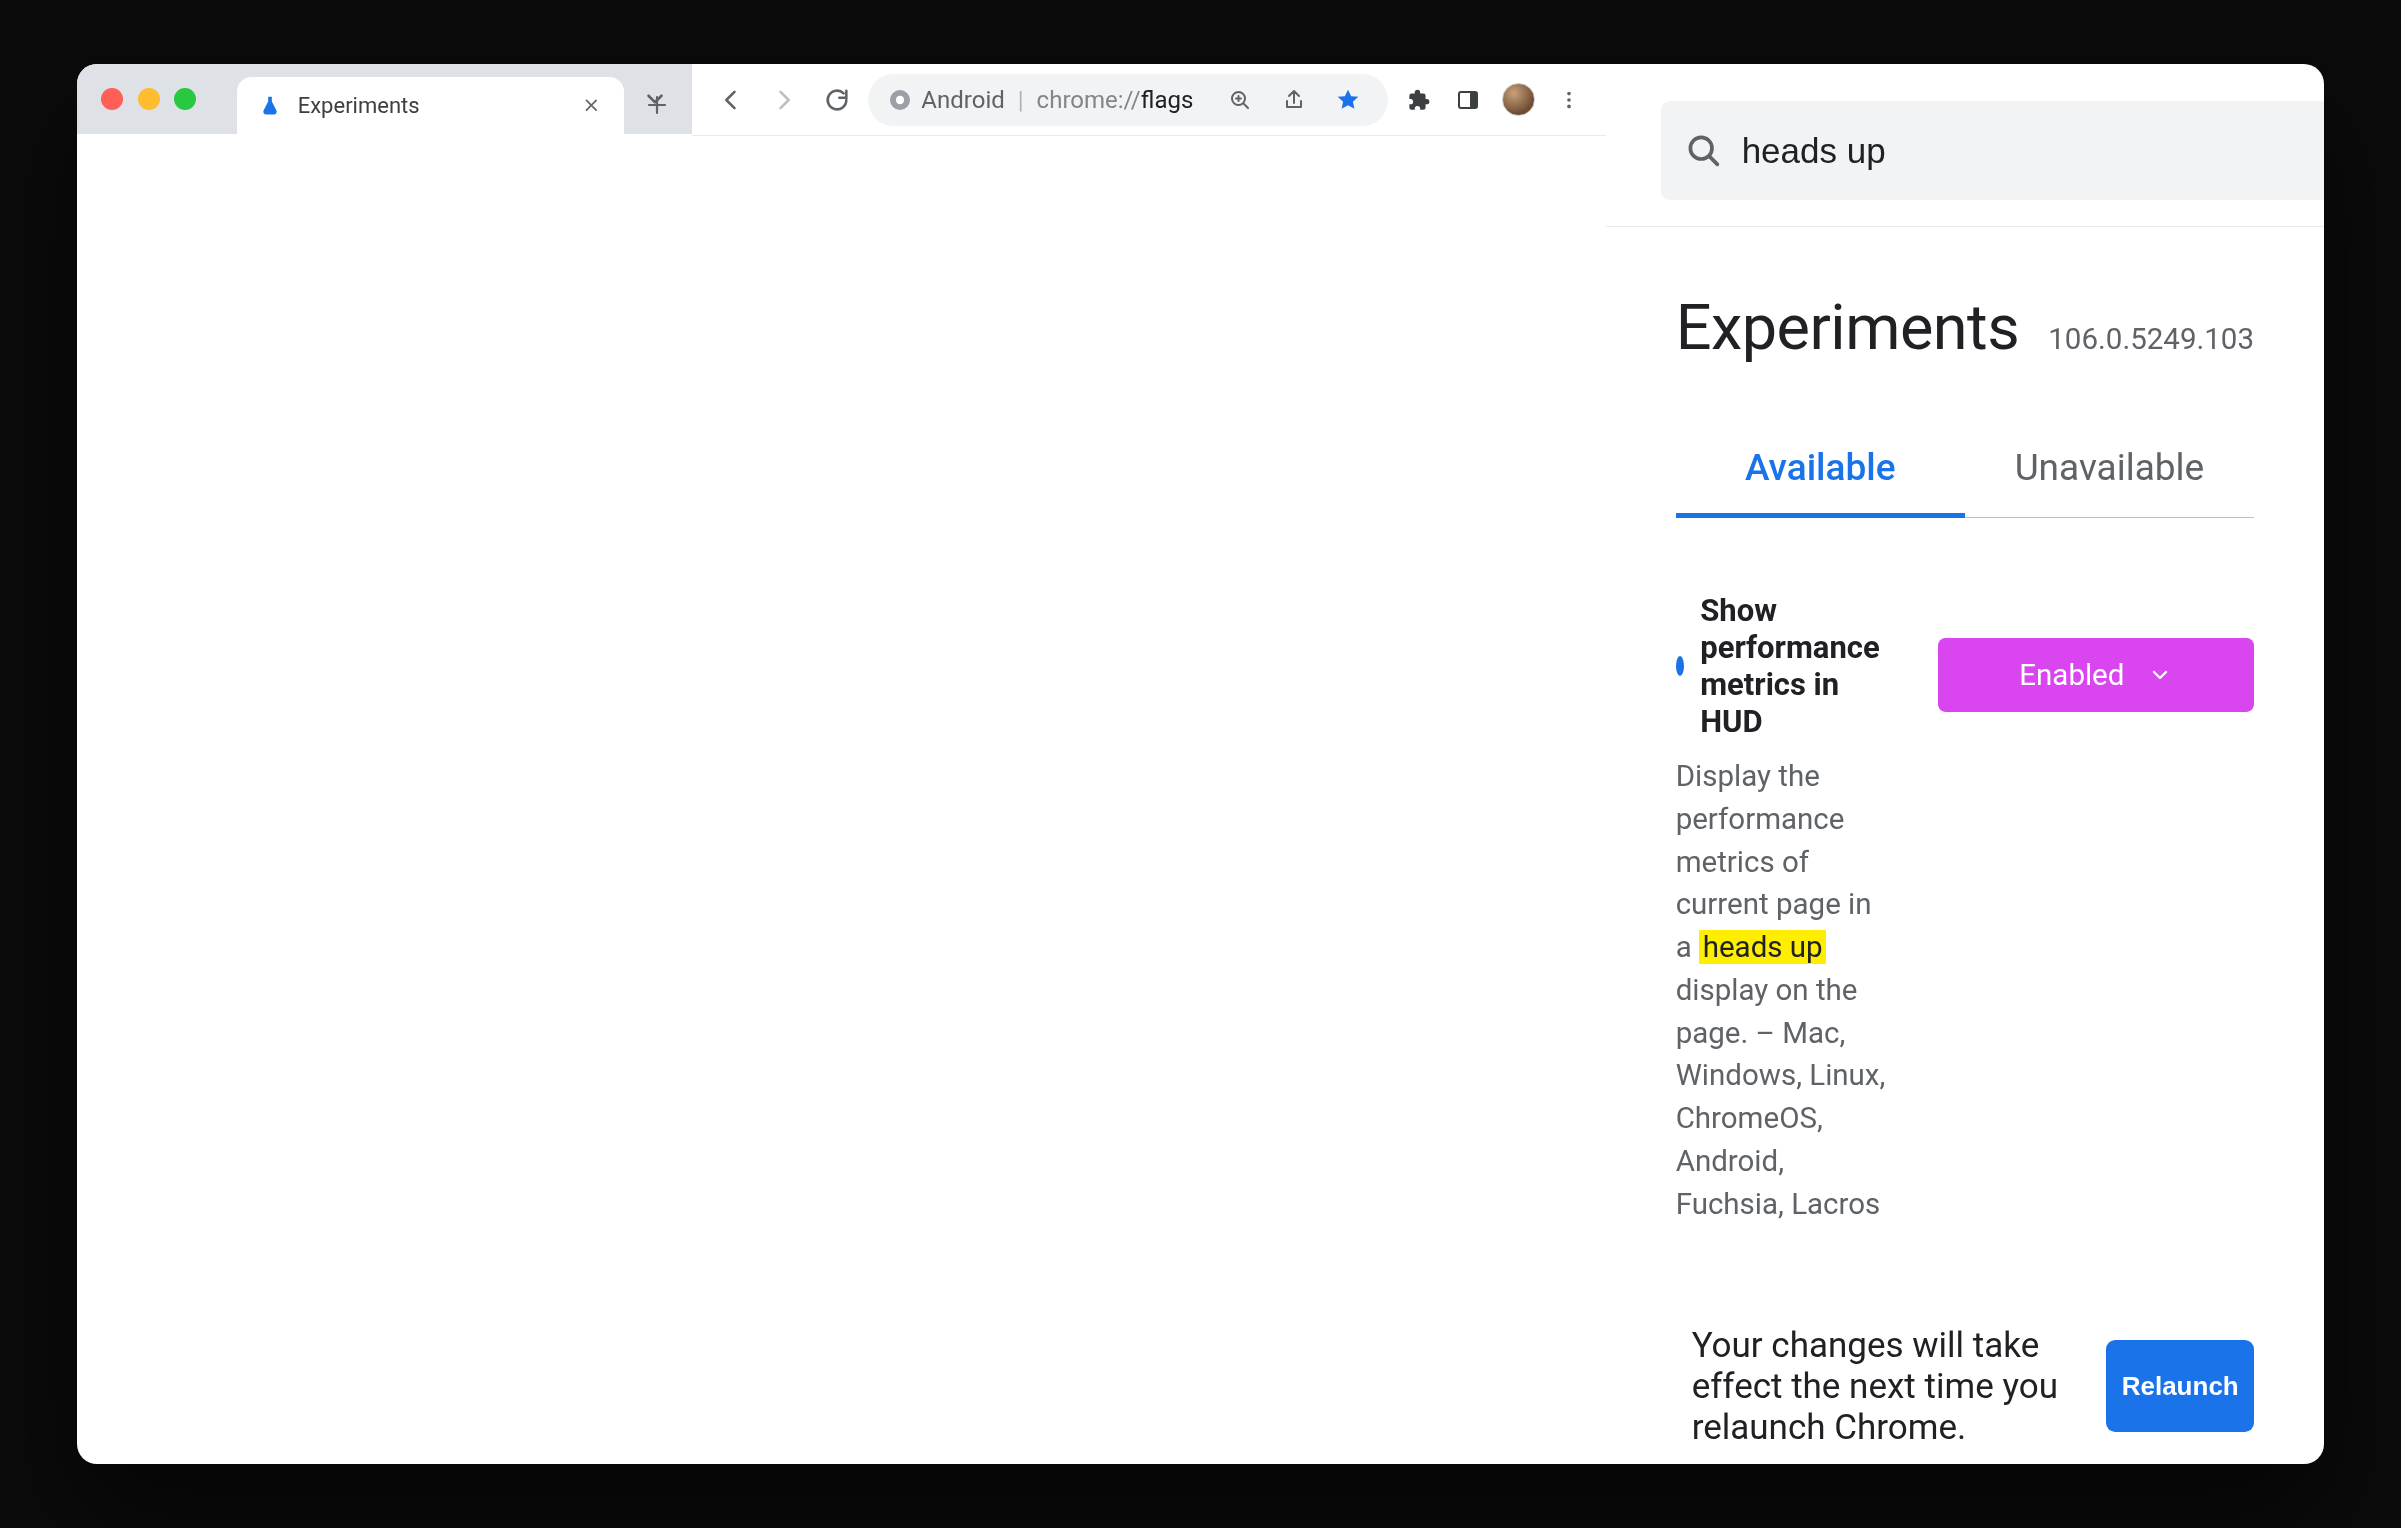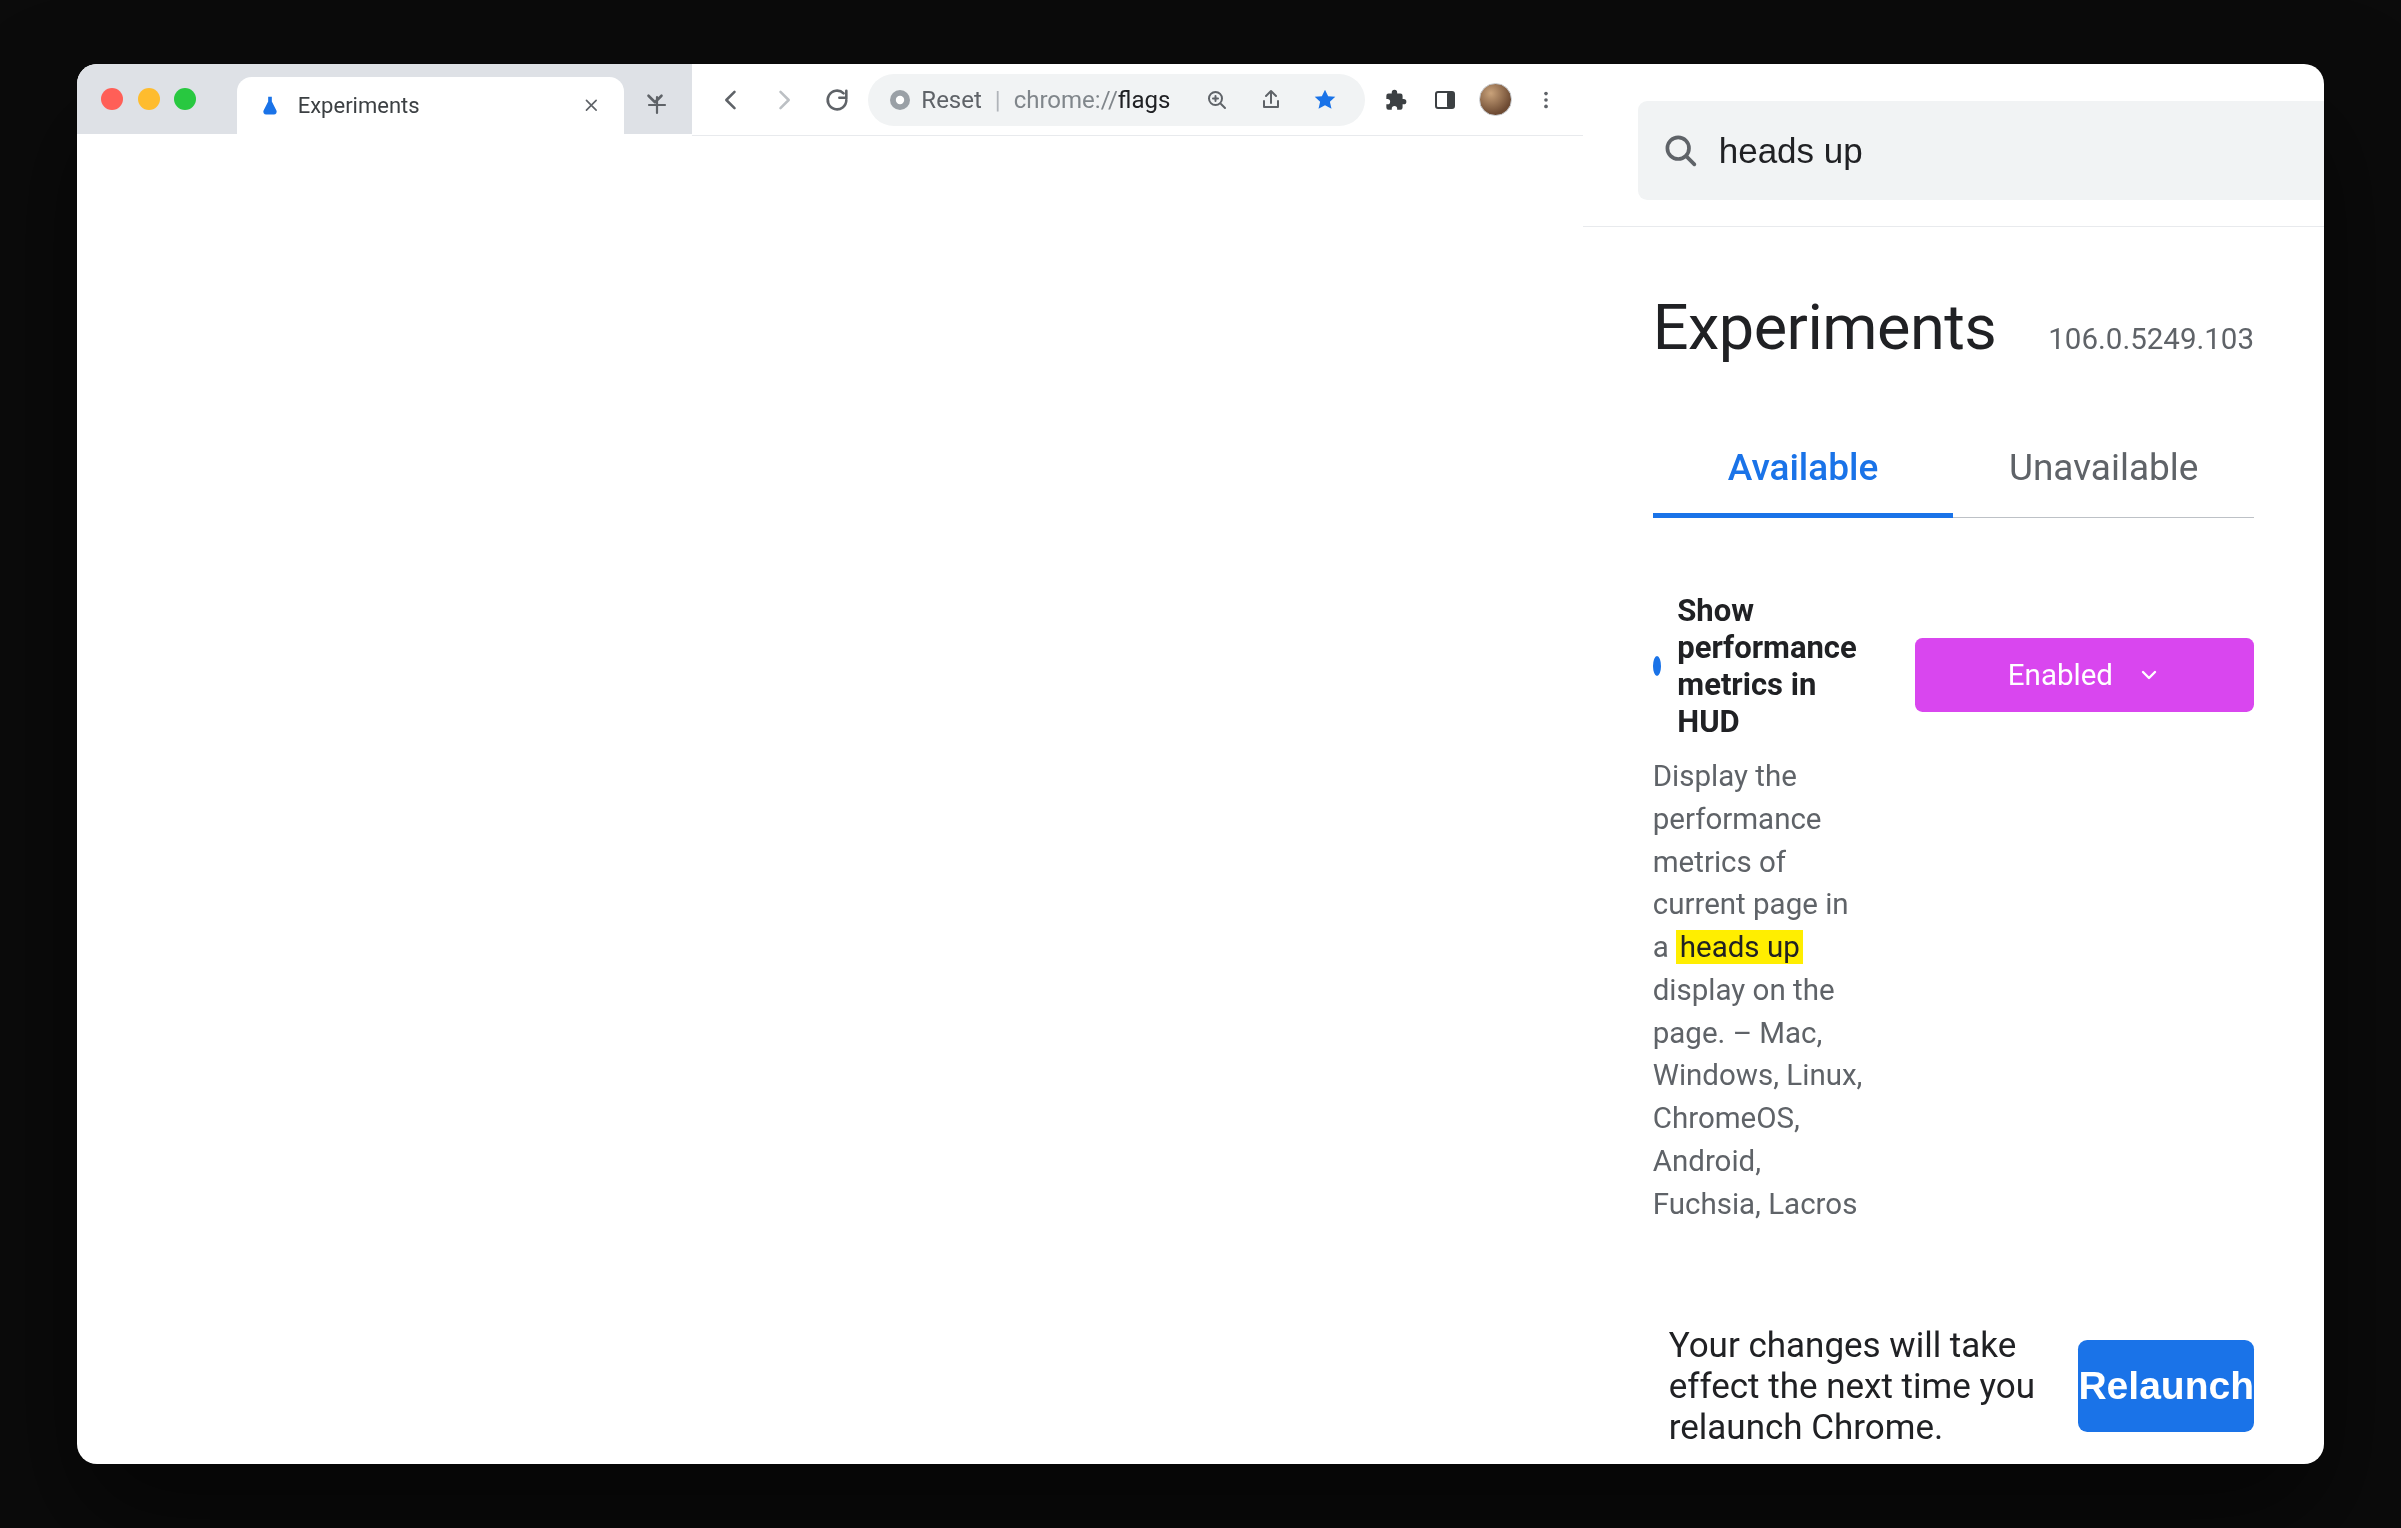"Reset" span { text: Reset -> Android }
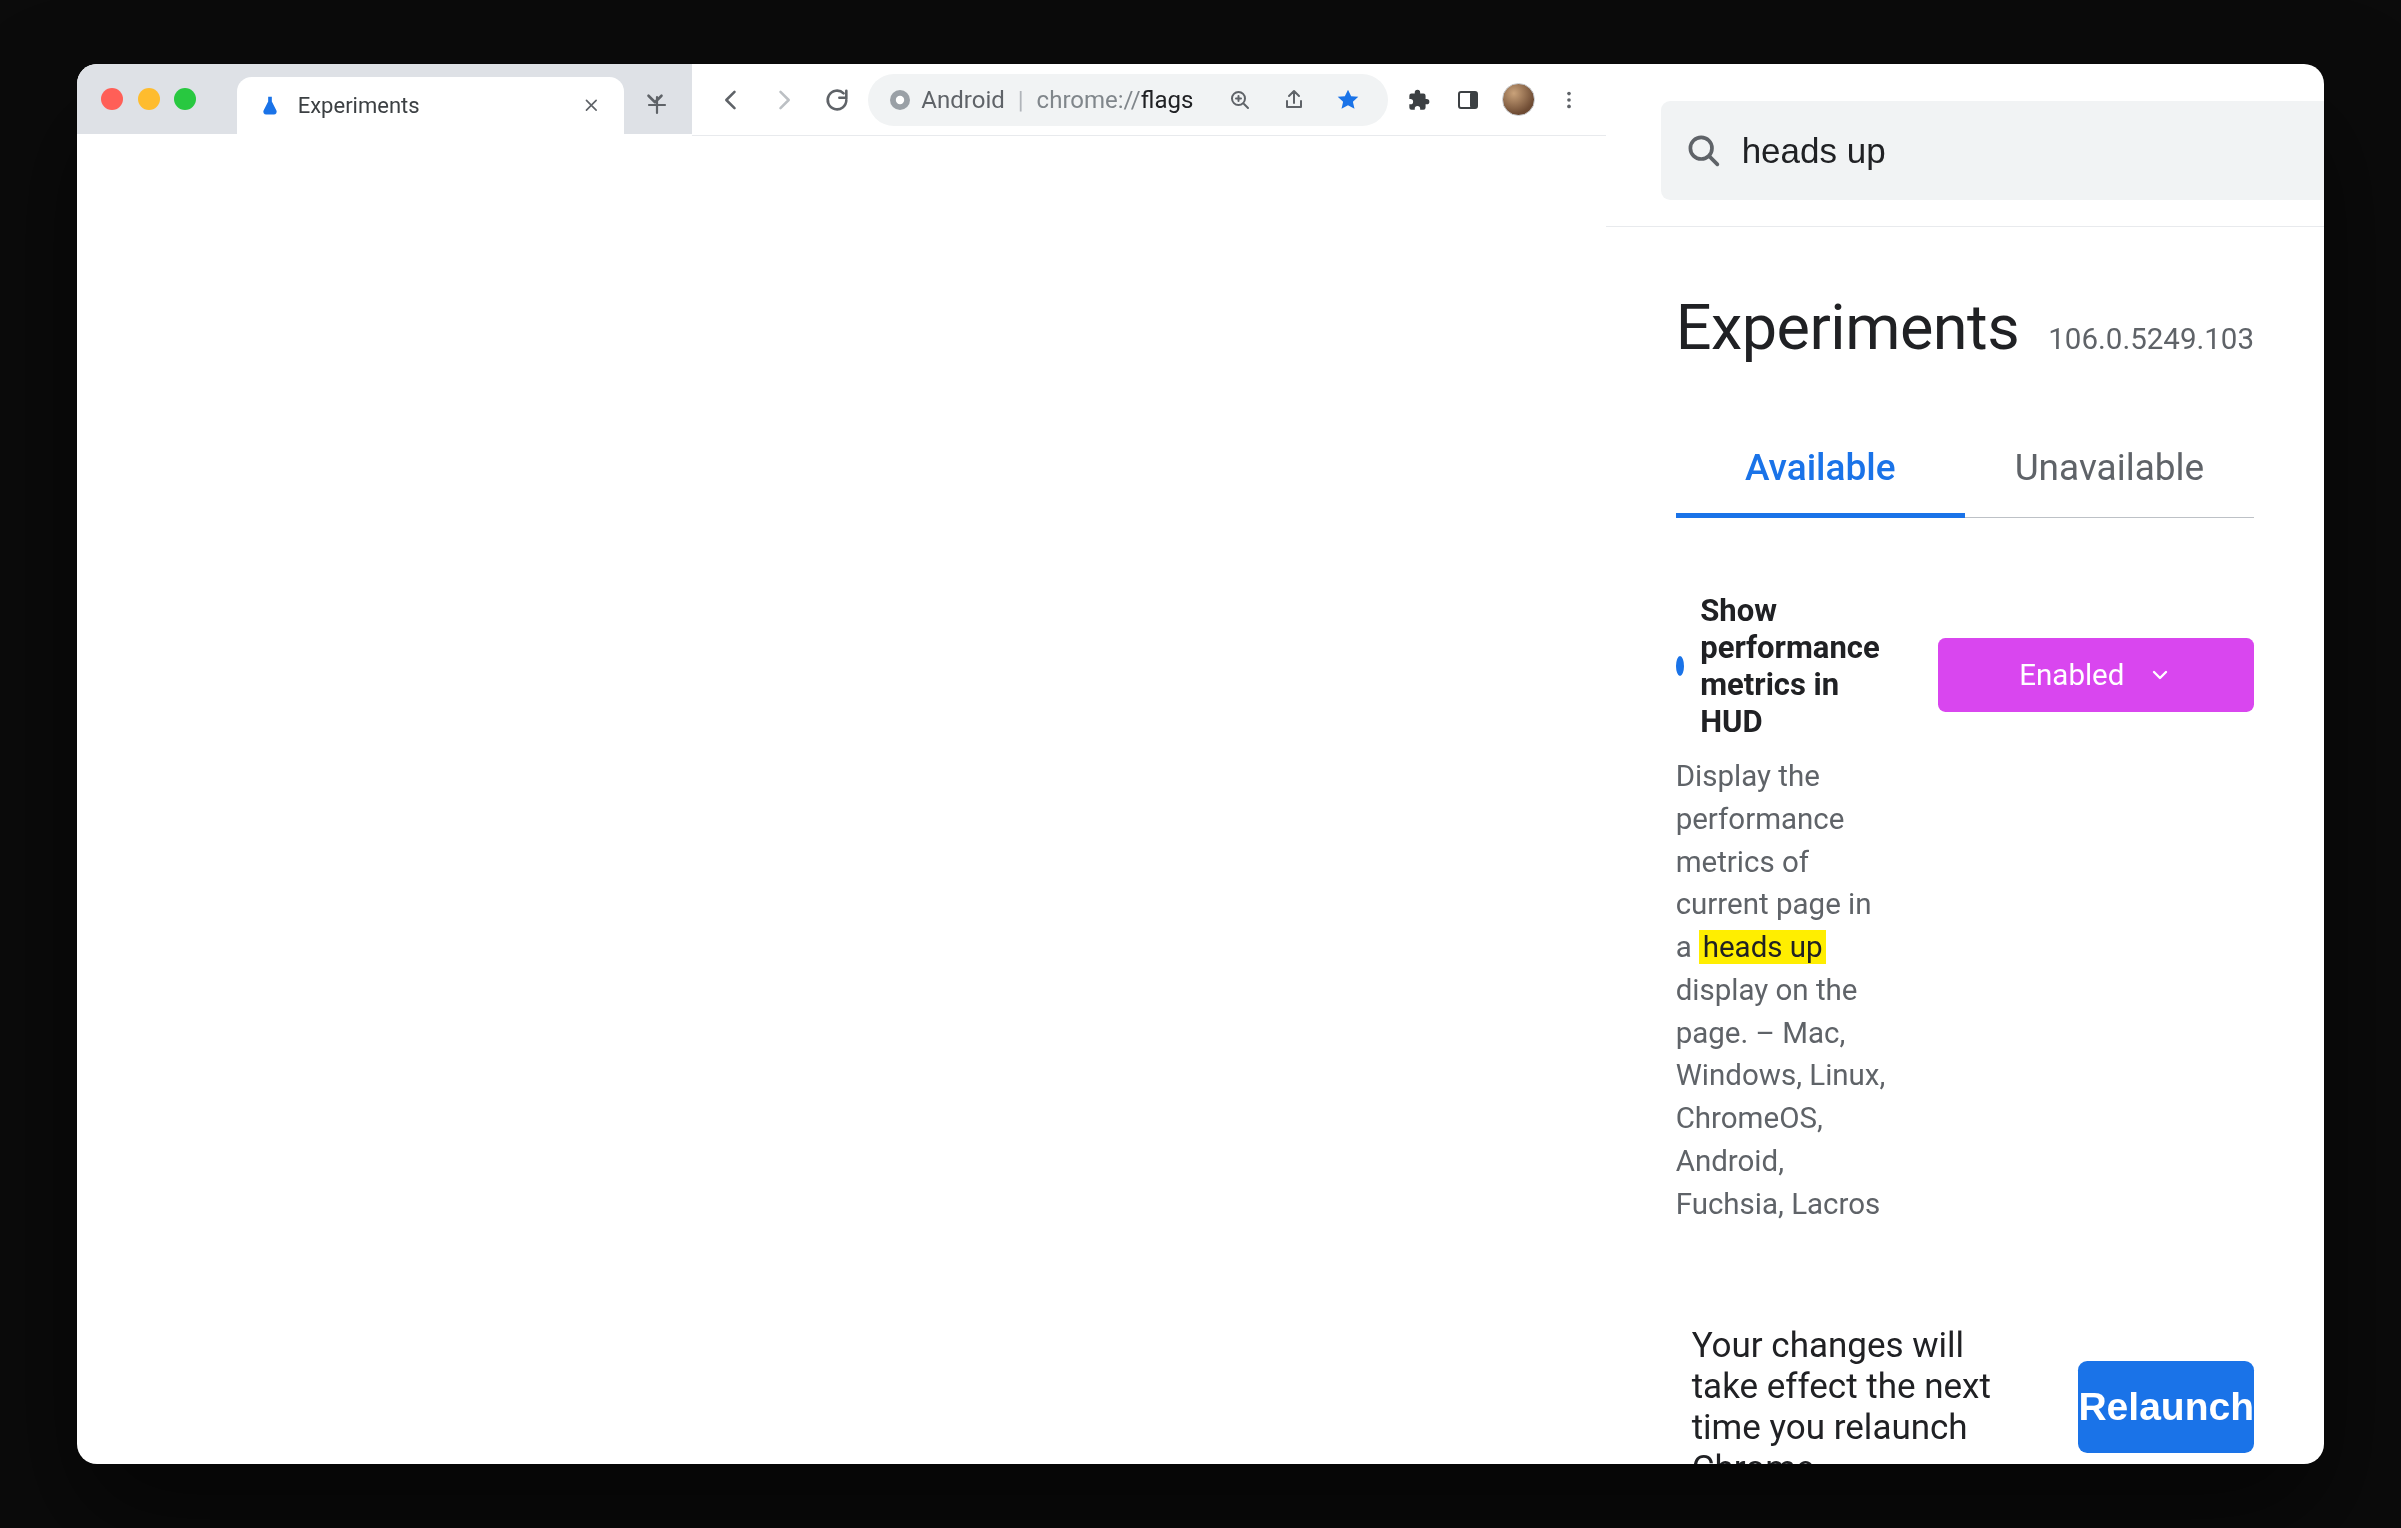"Relaunch" .relaunch { font-size: 39px -> 26px }
